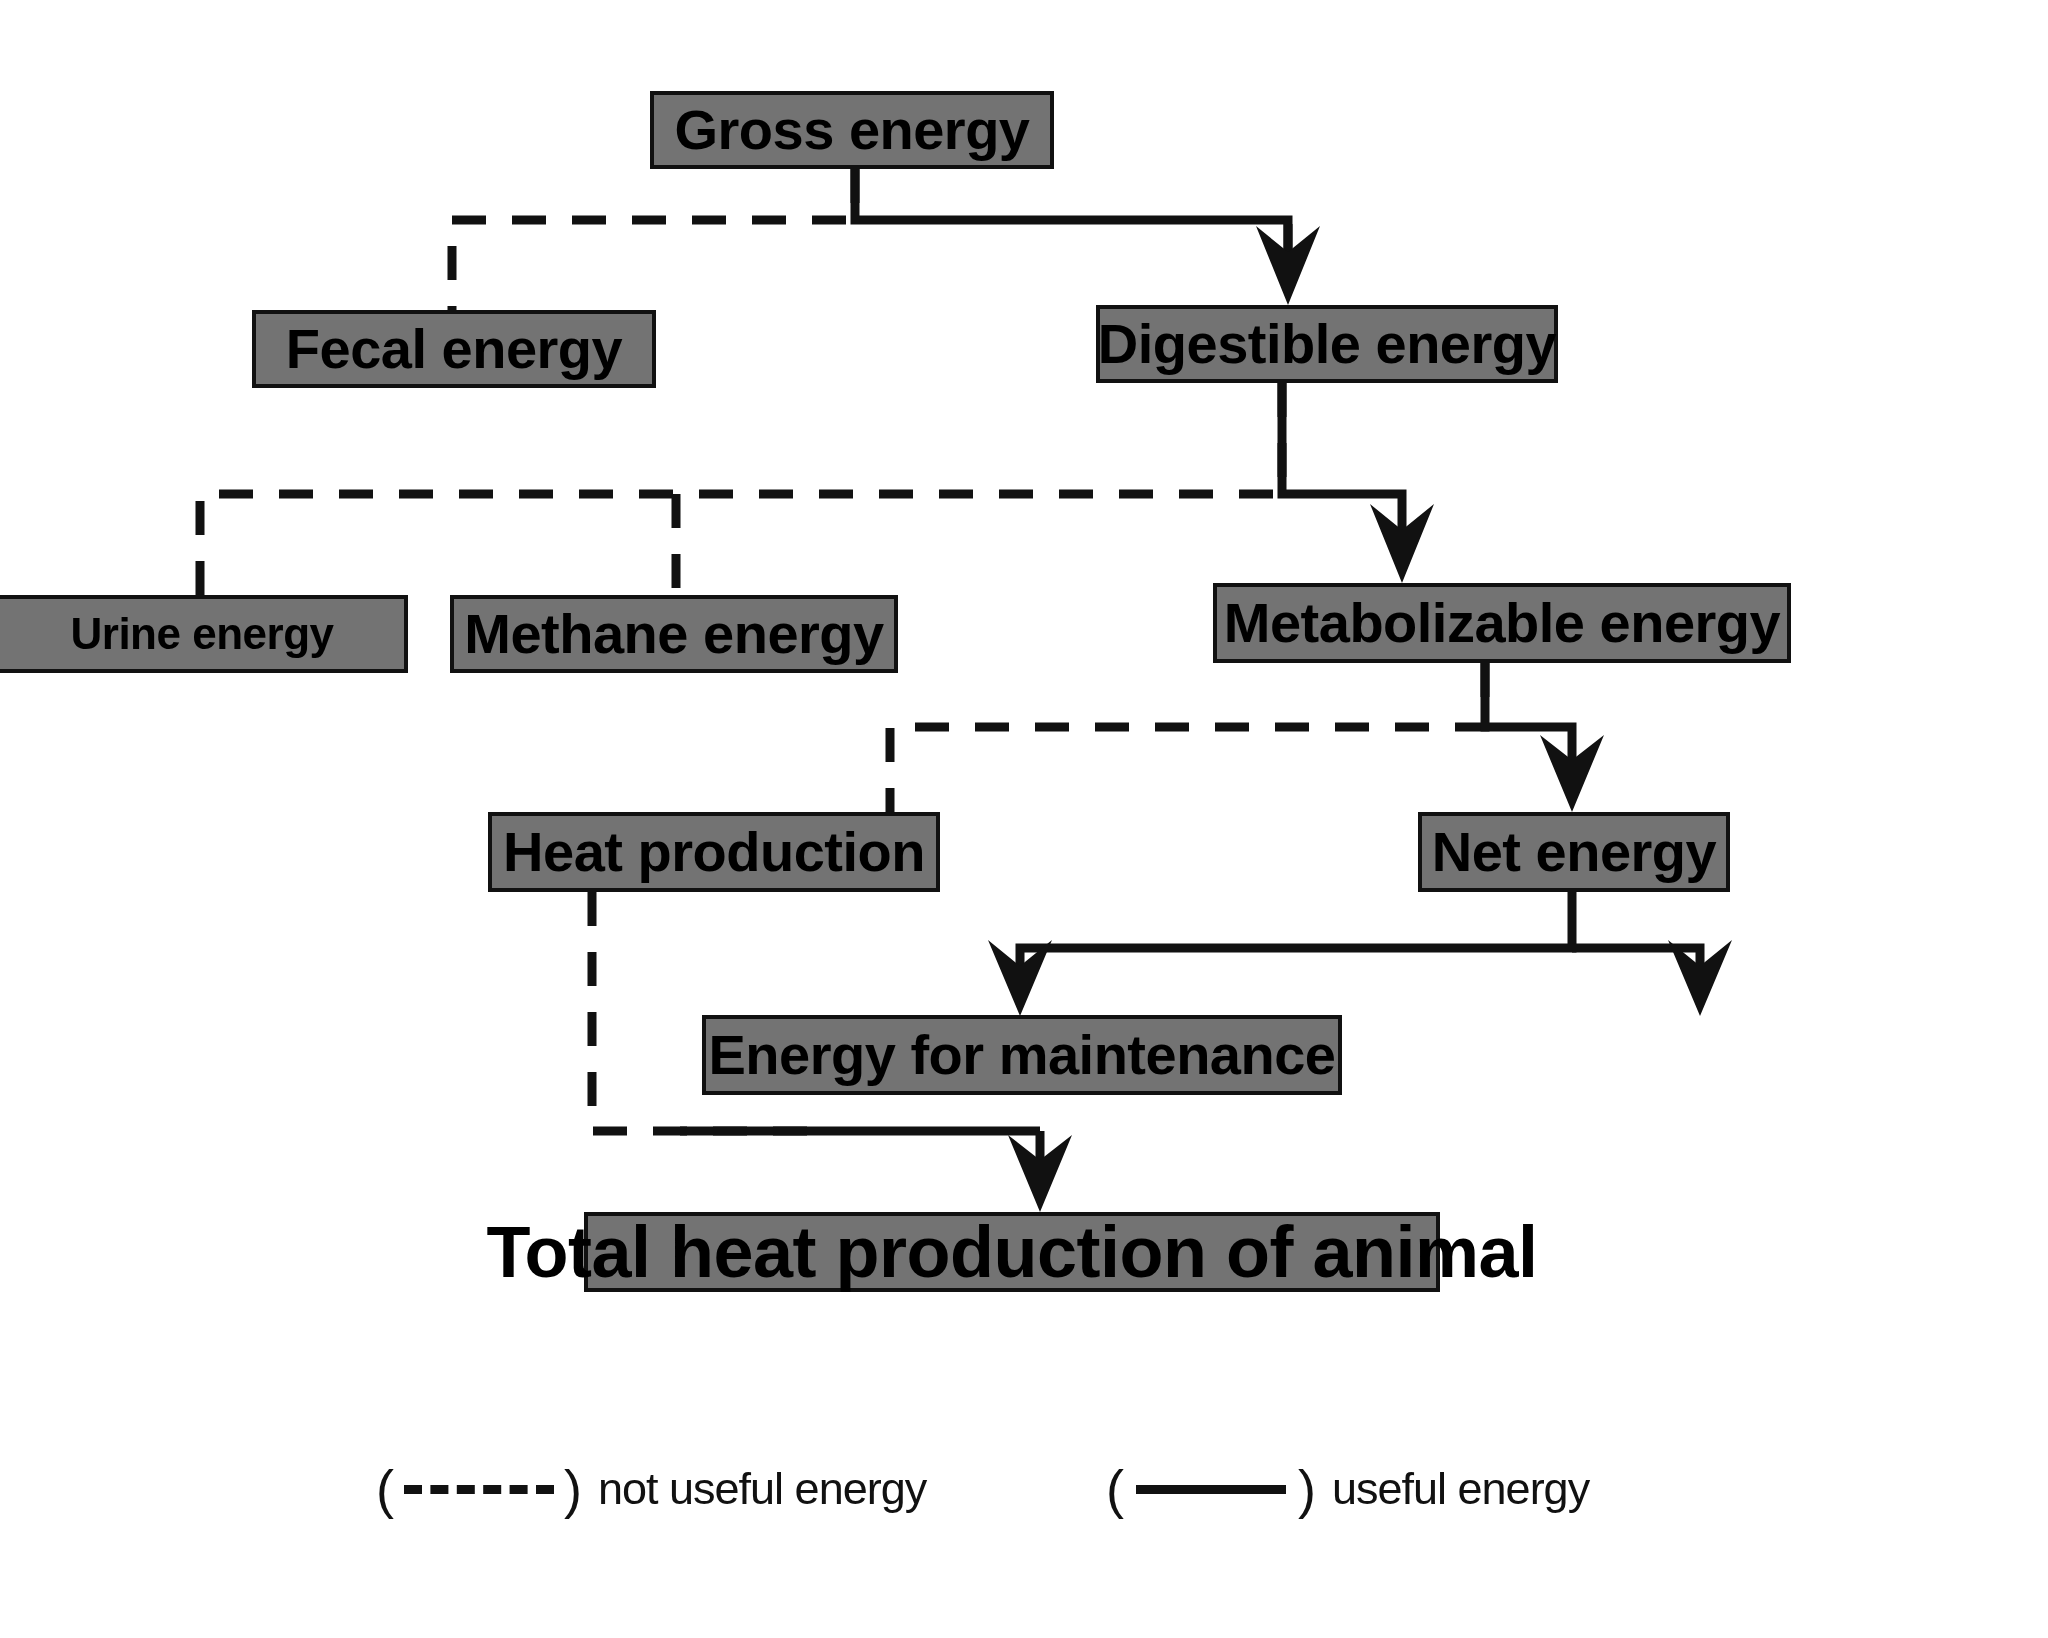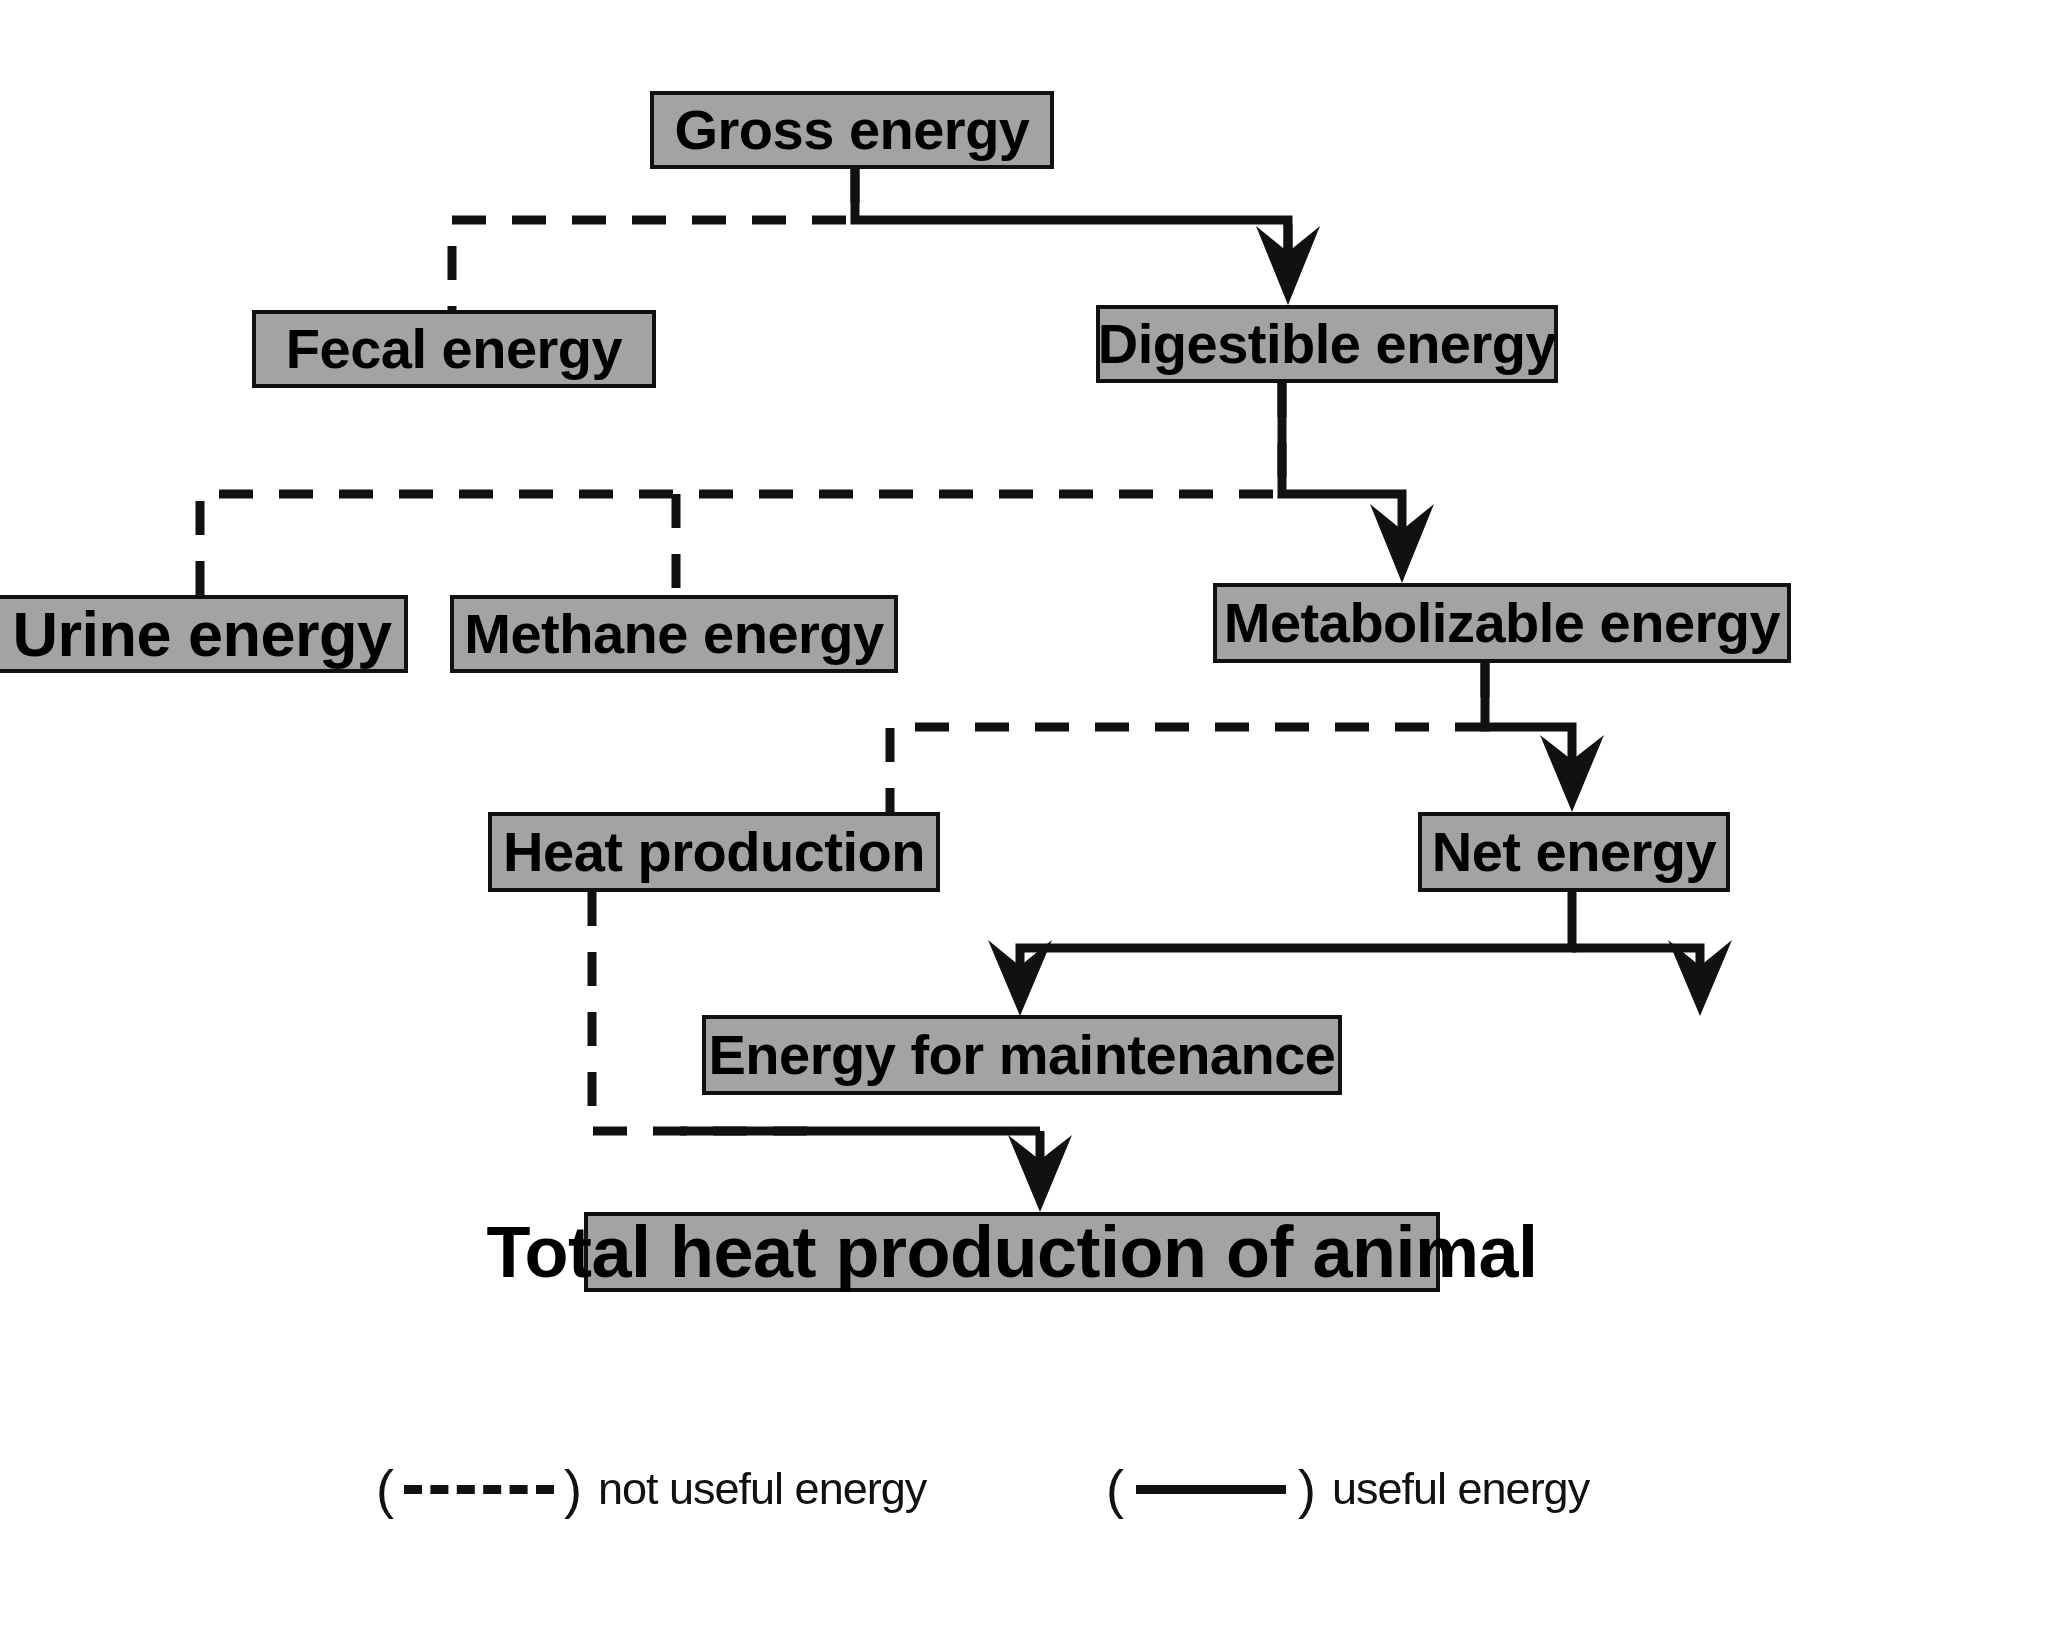"Gross energy" .node-box { background: #a3a3a3 -> #737373 }
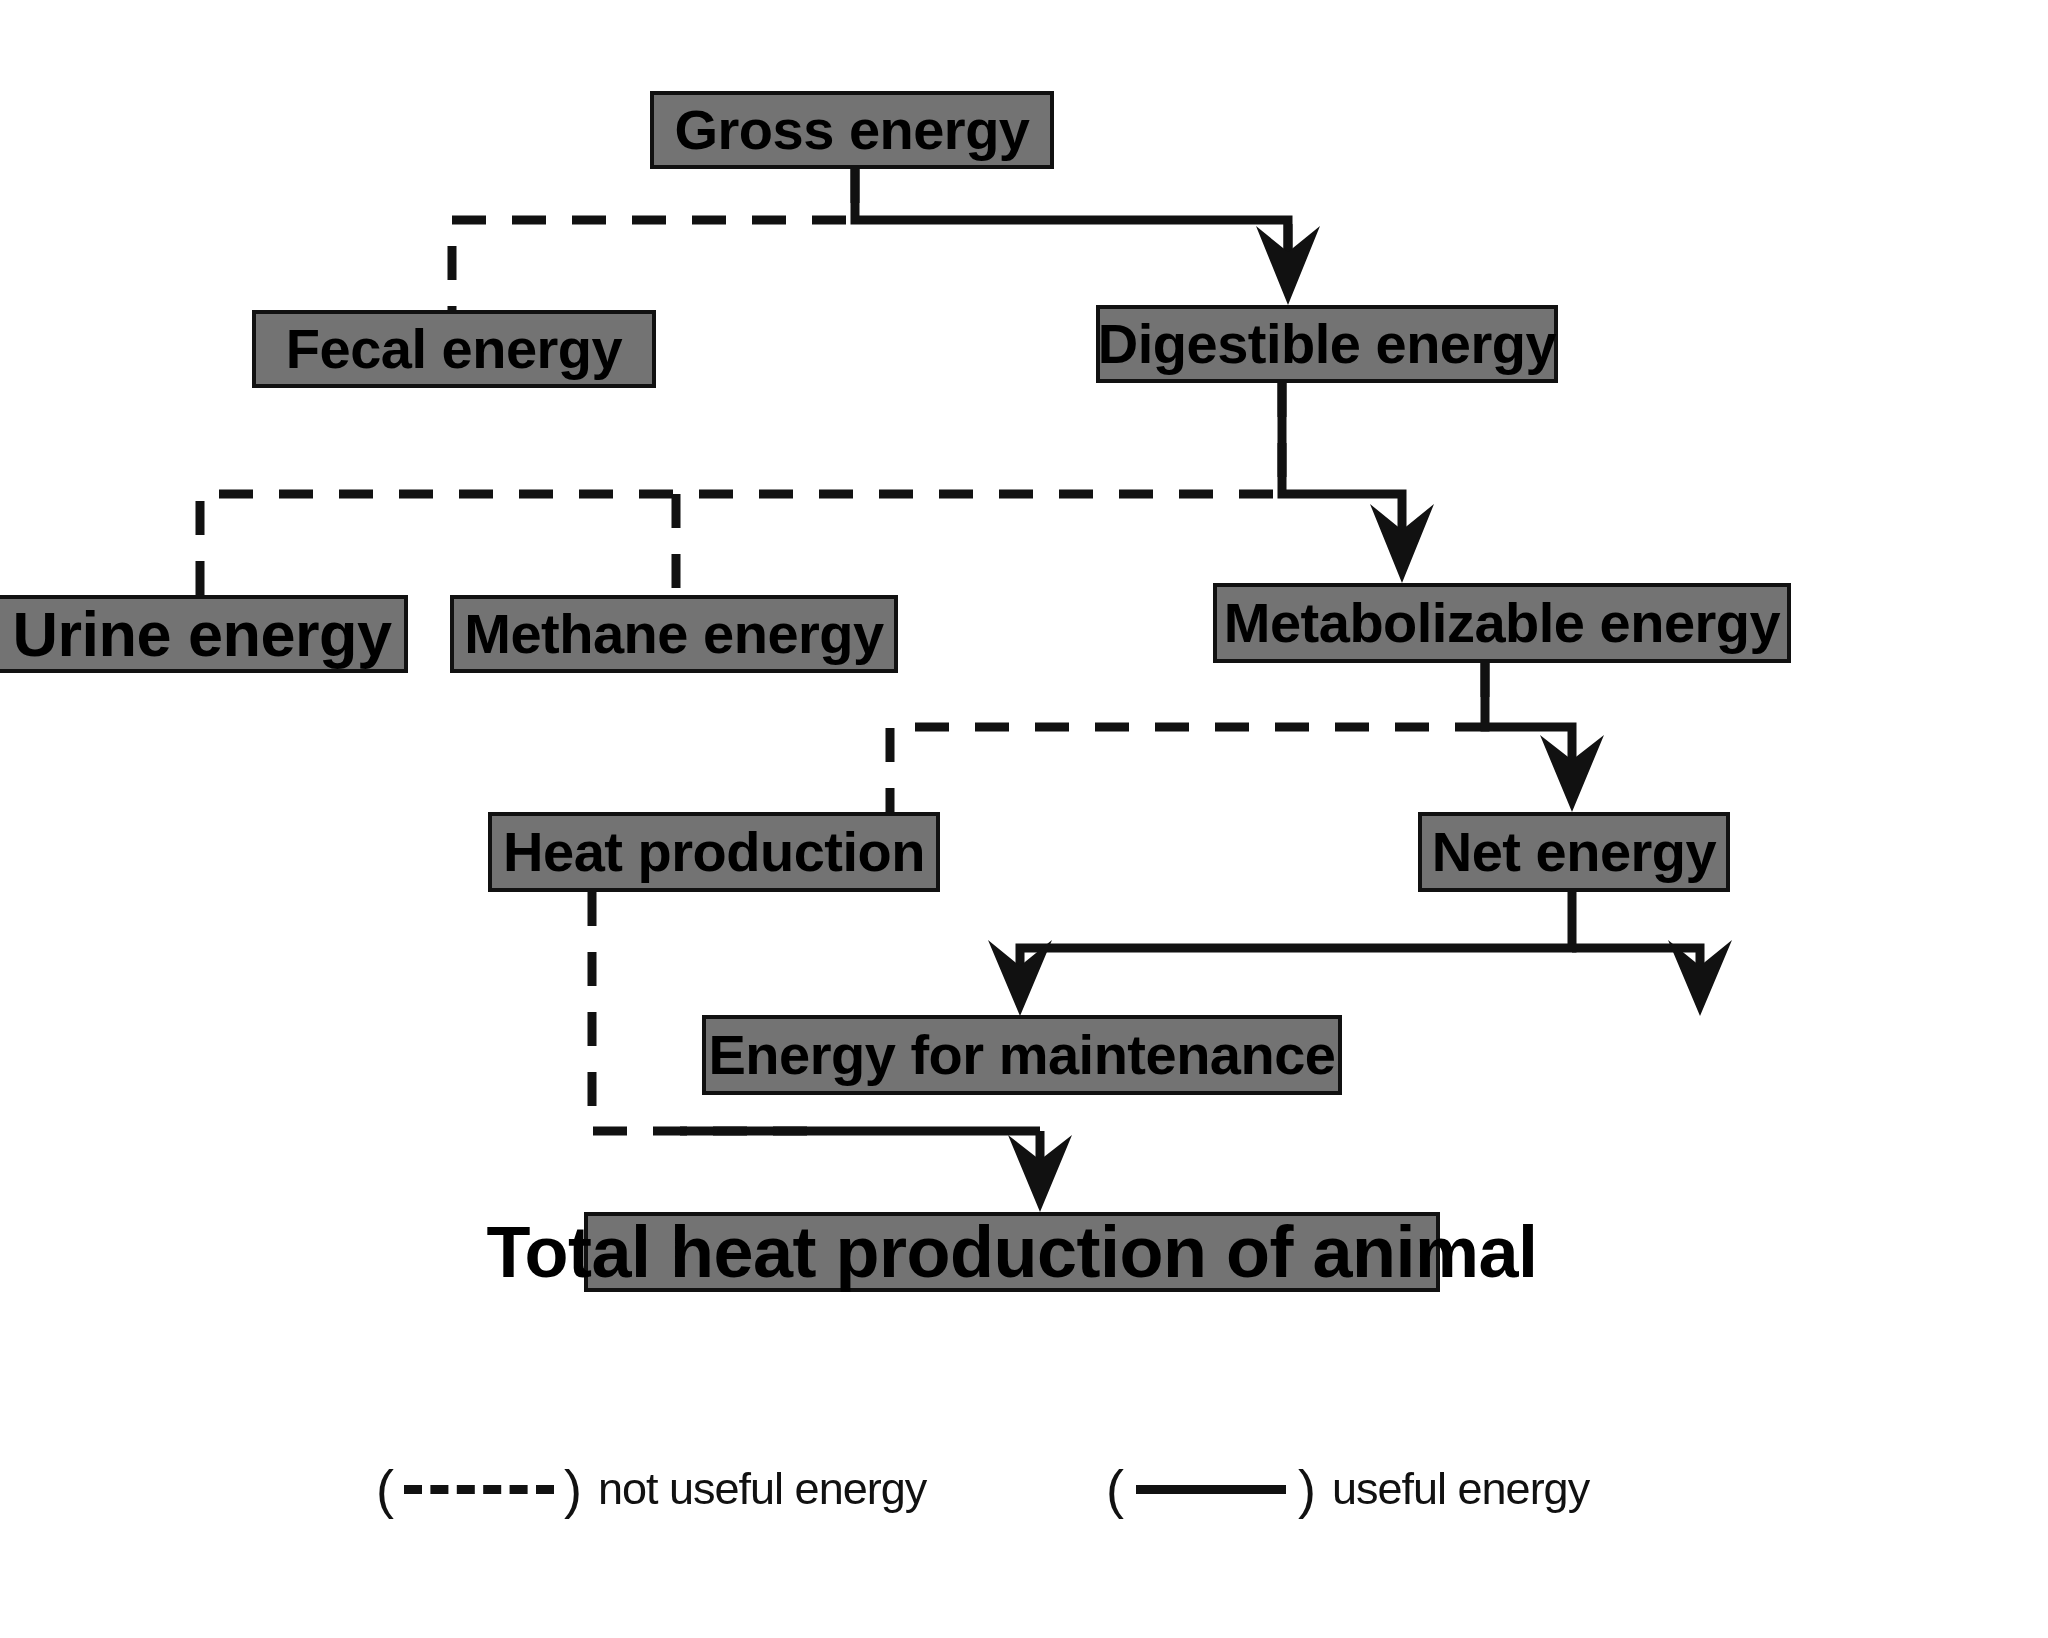"Urine energy" span.node-label { font-size: 63px -> 44px }
